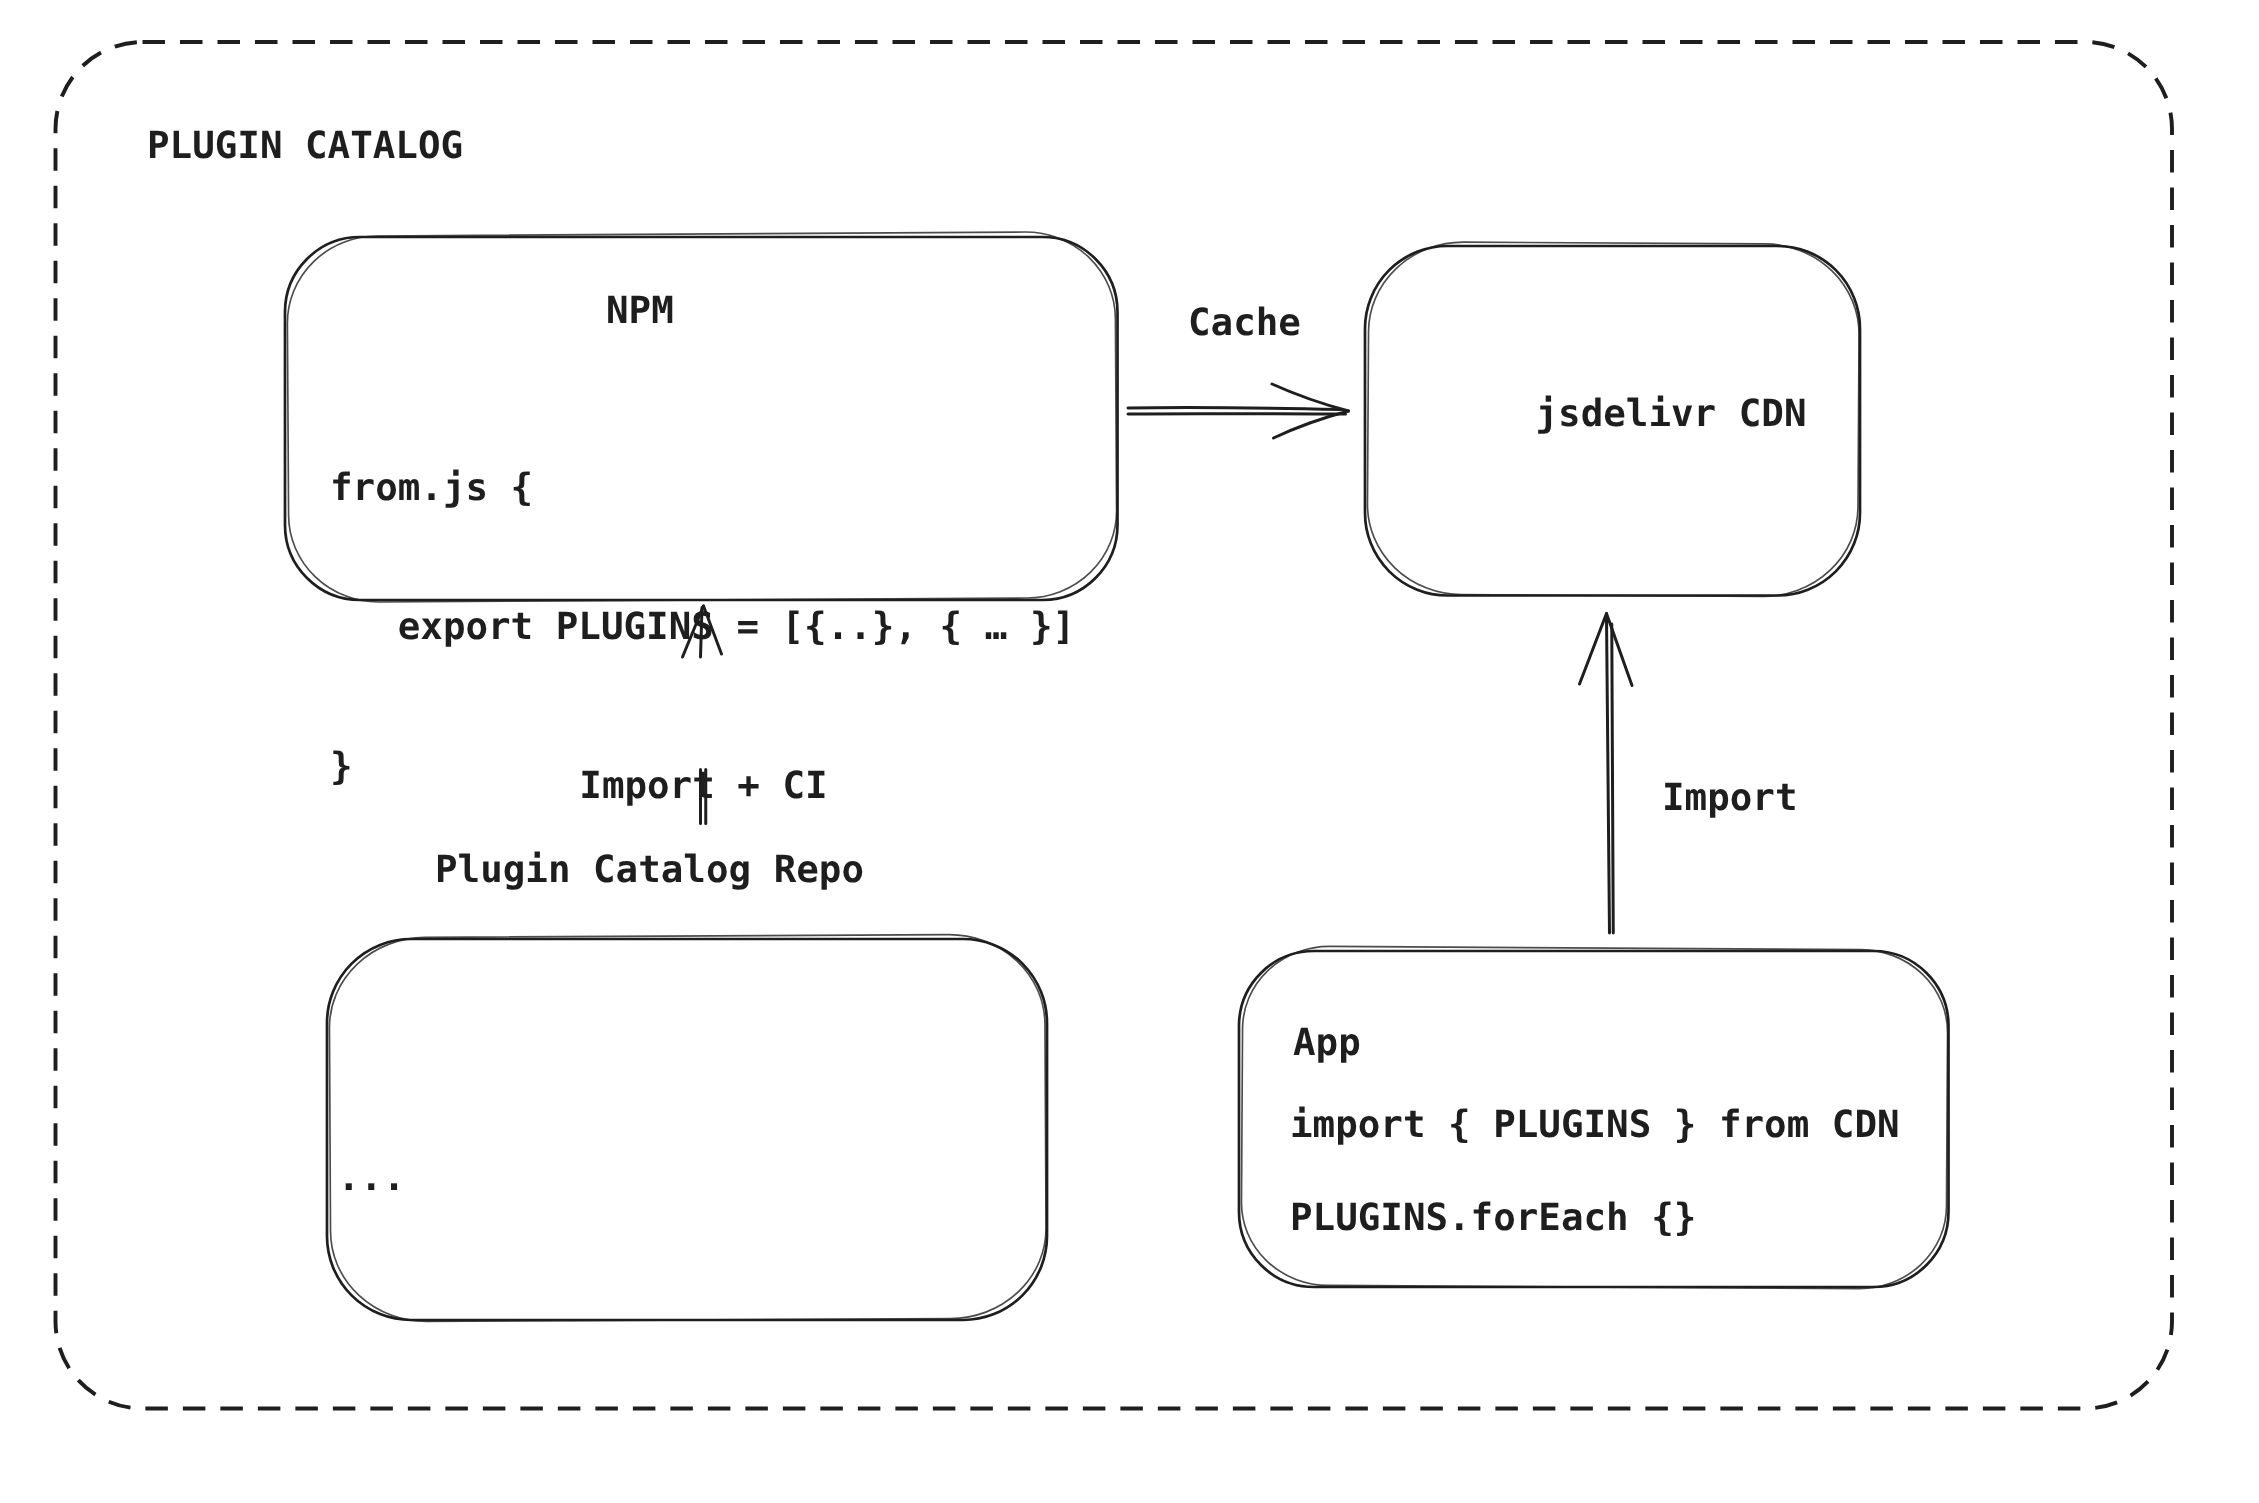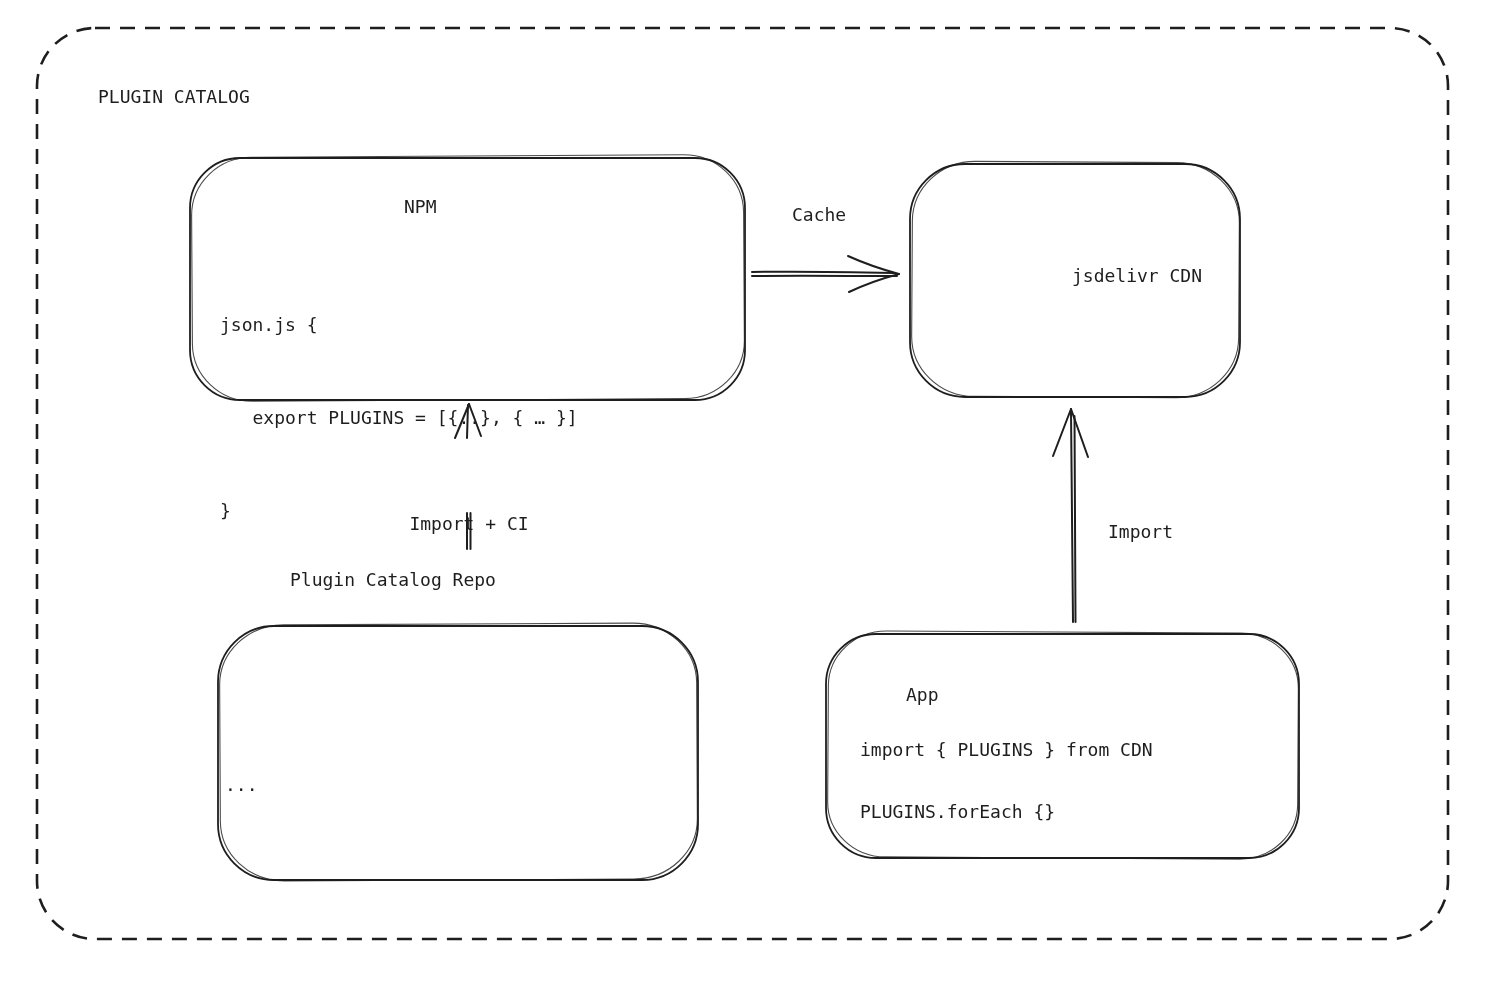"PLUGIN CATALOG" .t { font-size: 18px -> 25px; font-weight: 400 -> 700 }
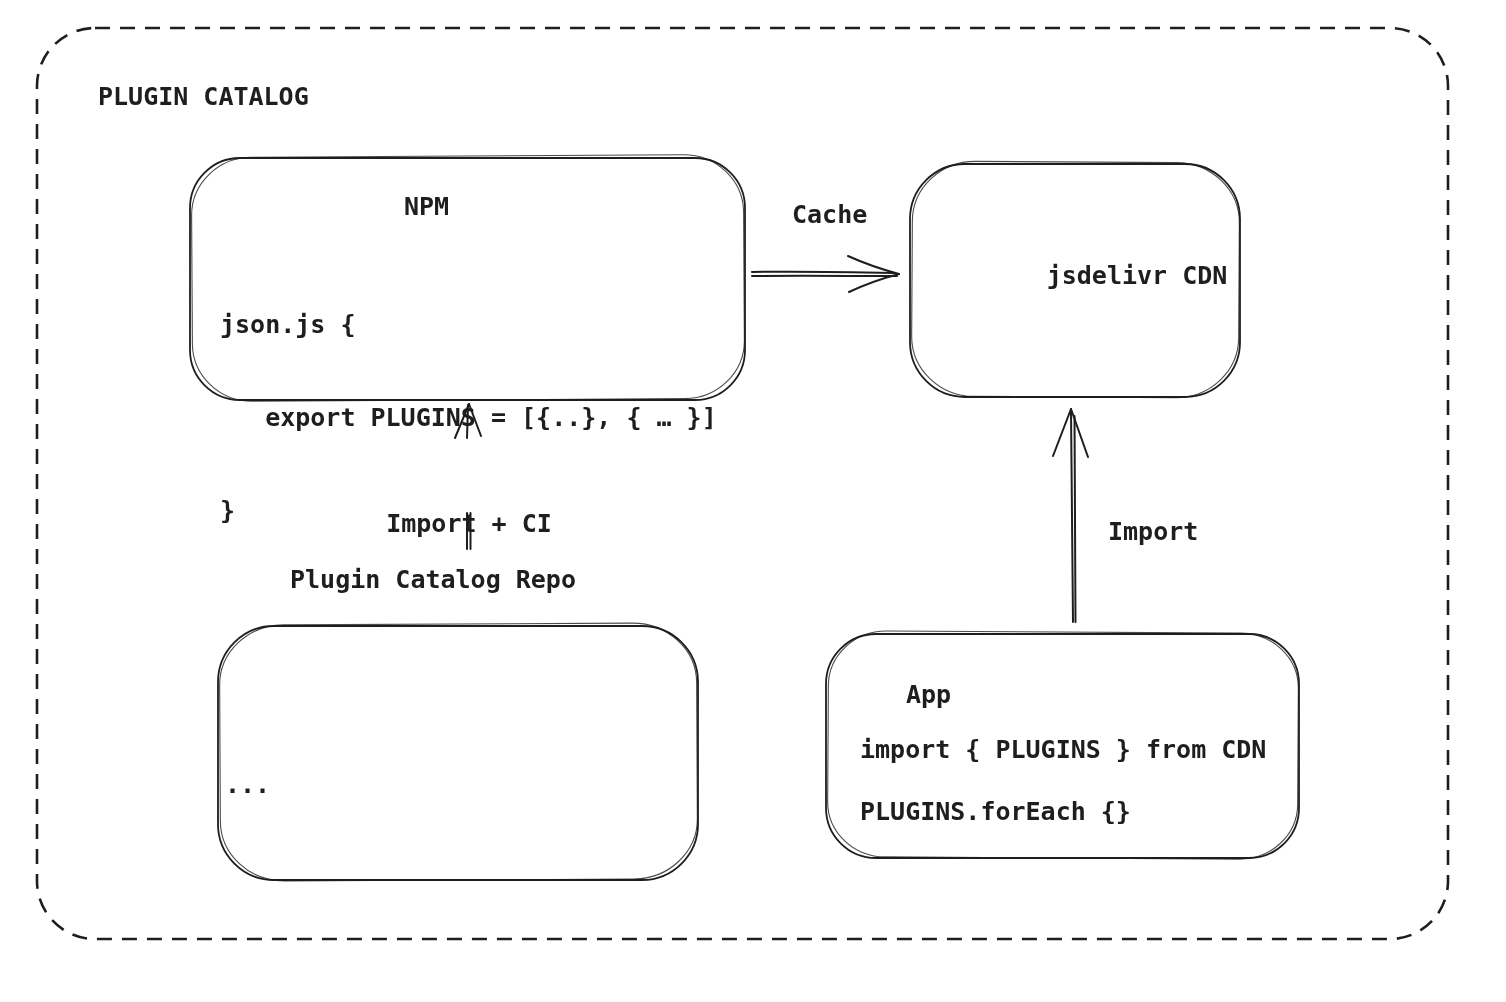"jsdelivr CDN" div.t { left: 960px -> 937px }
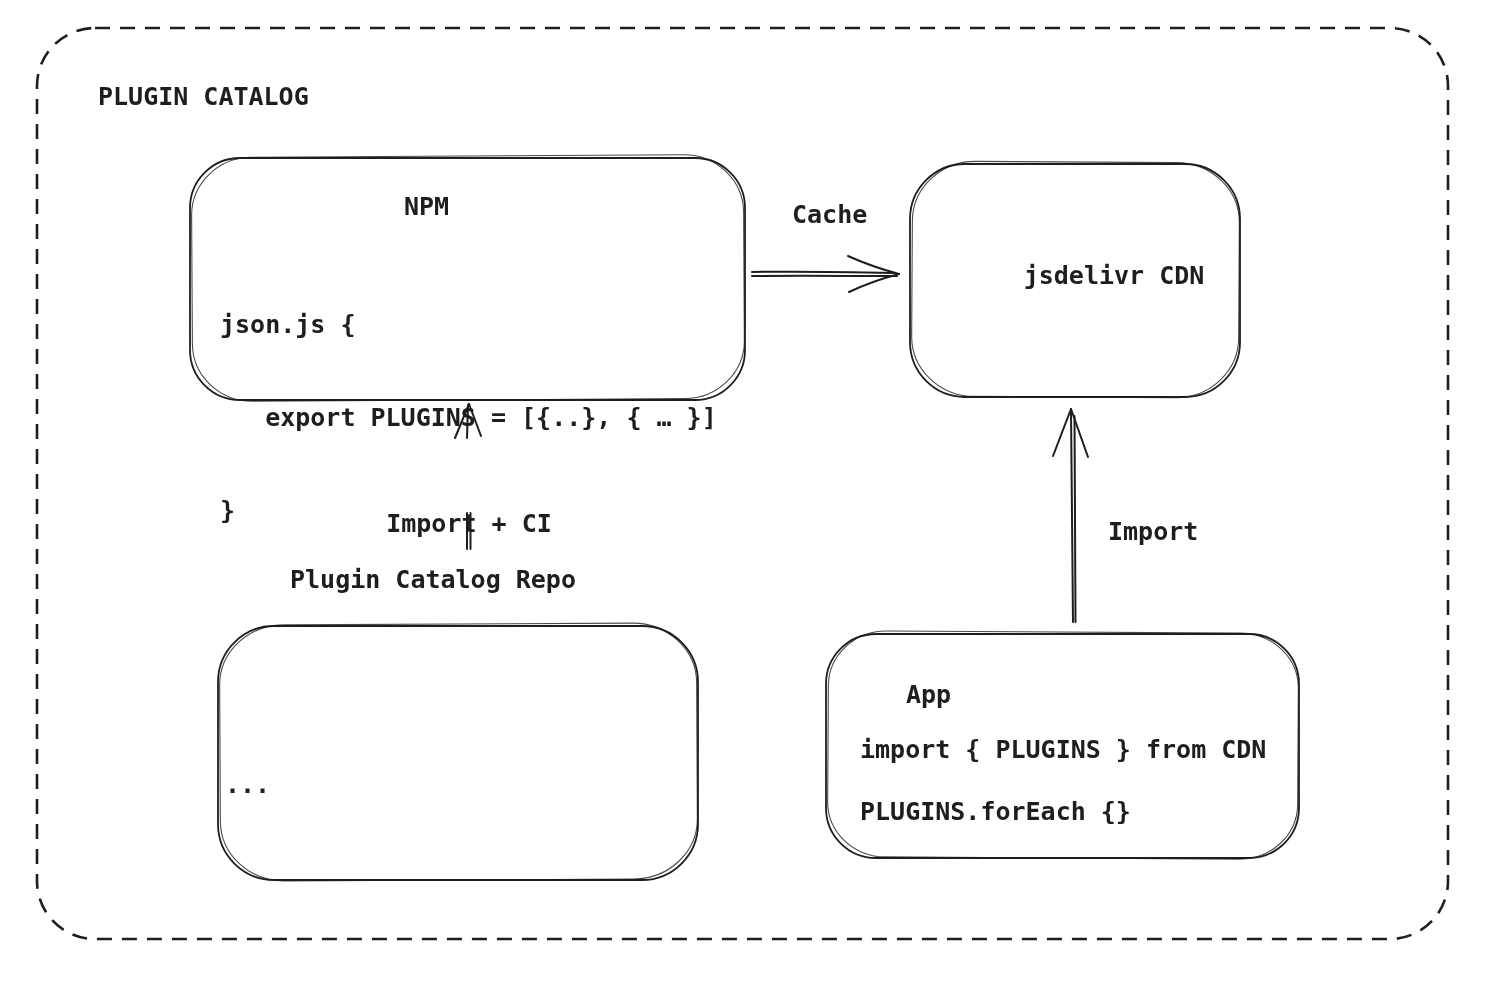"json.js {" div { text: json.js -> from.js }
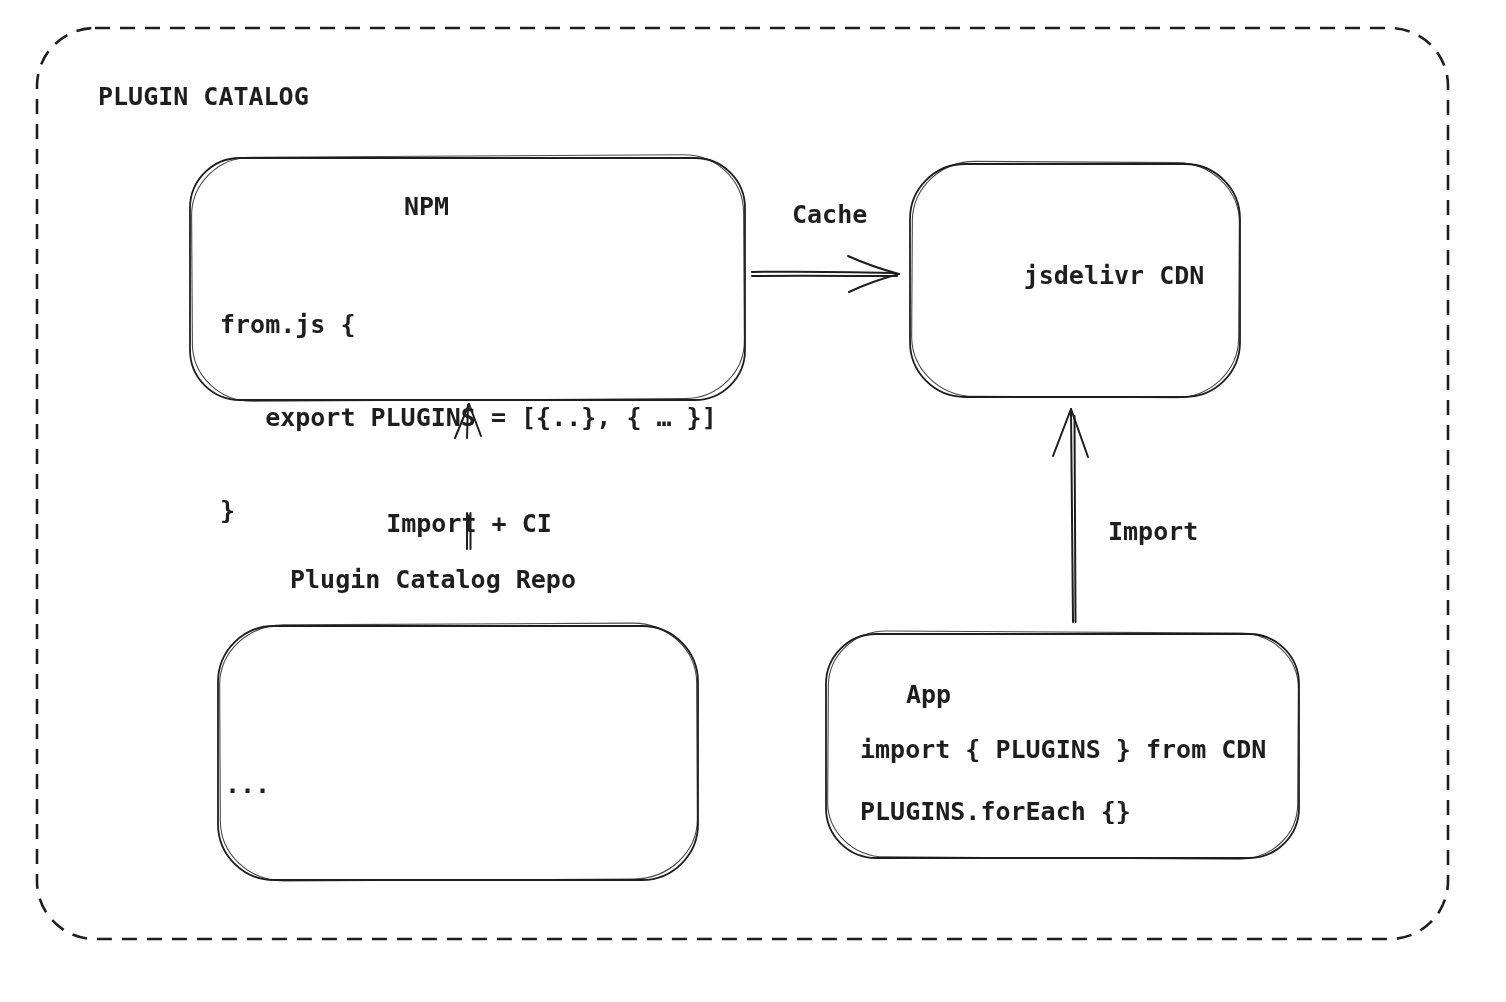"App" div.t { margin-left: 44px -> none }
